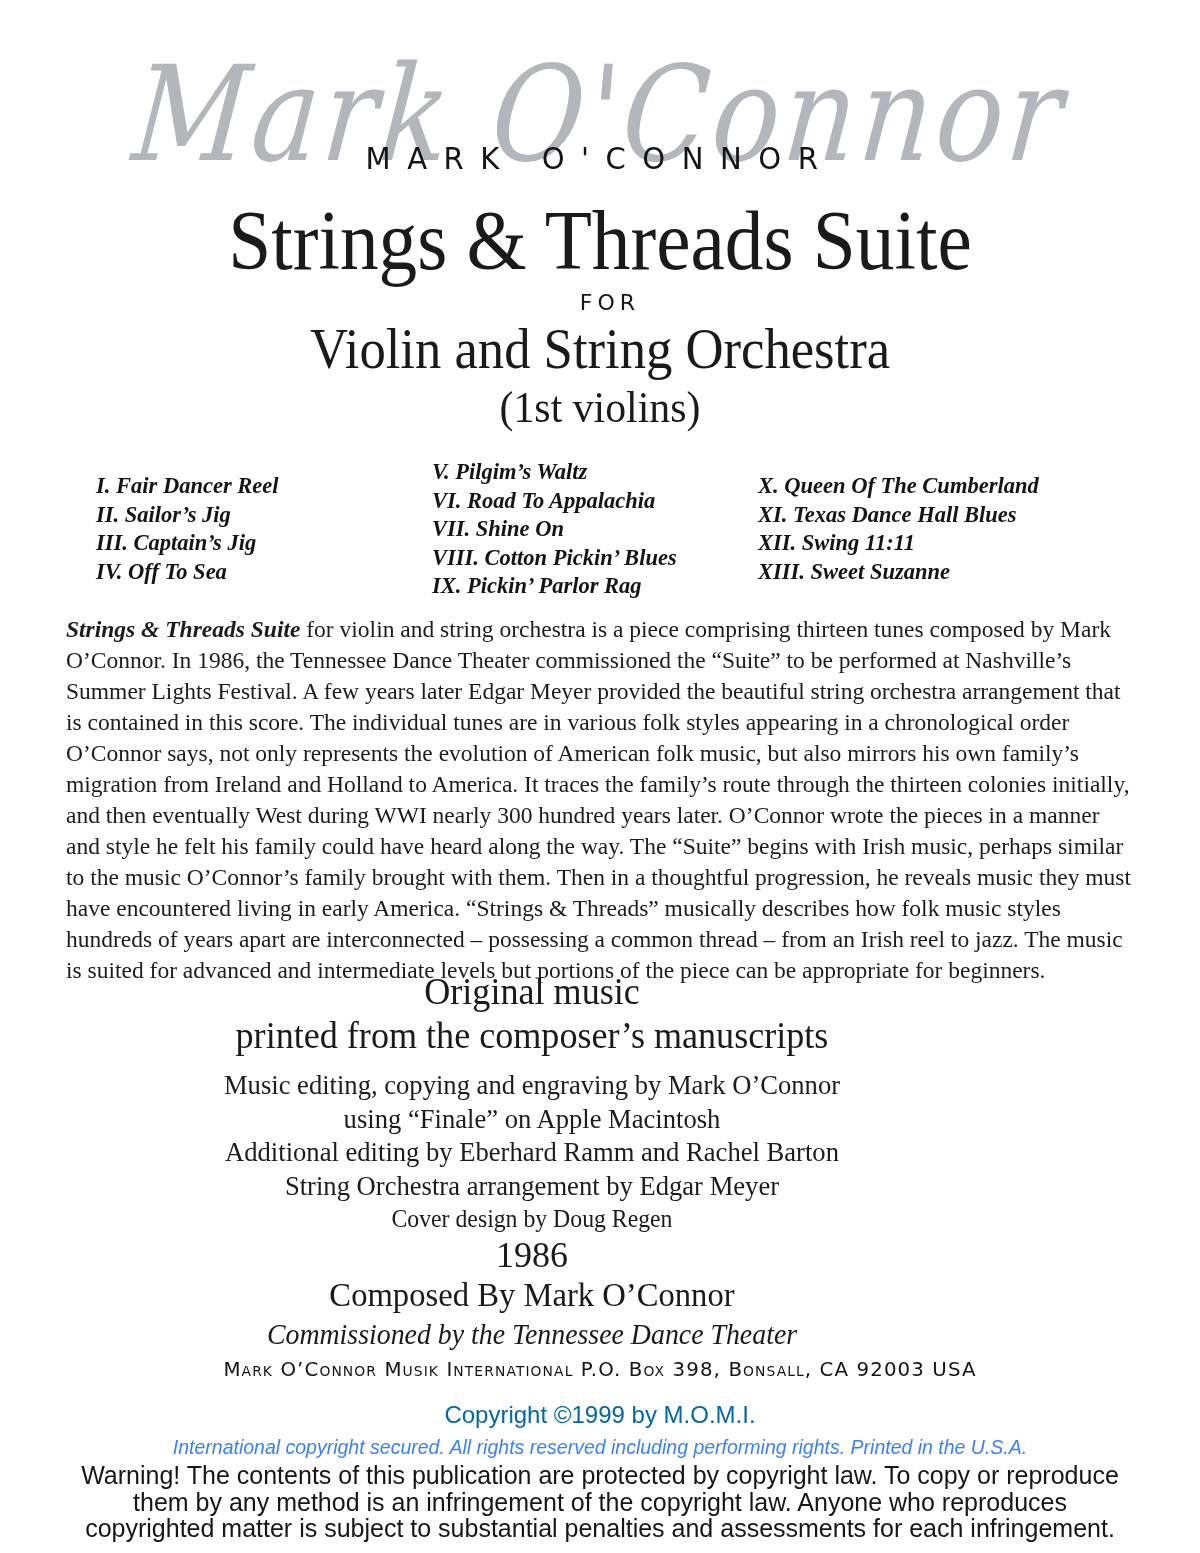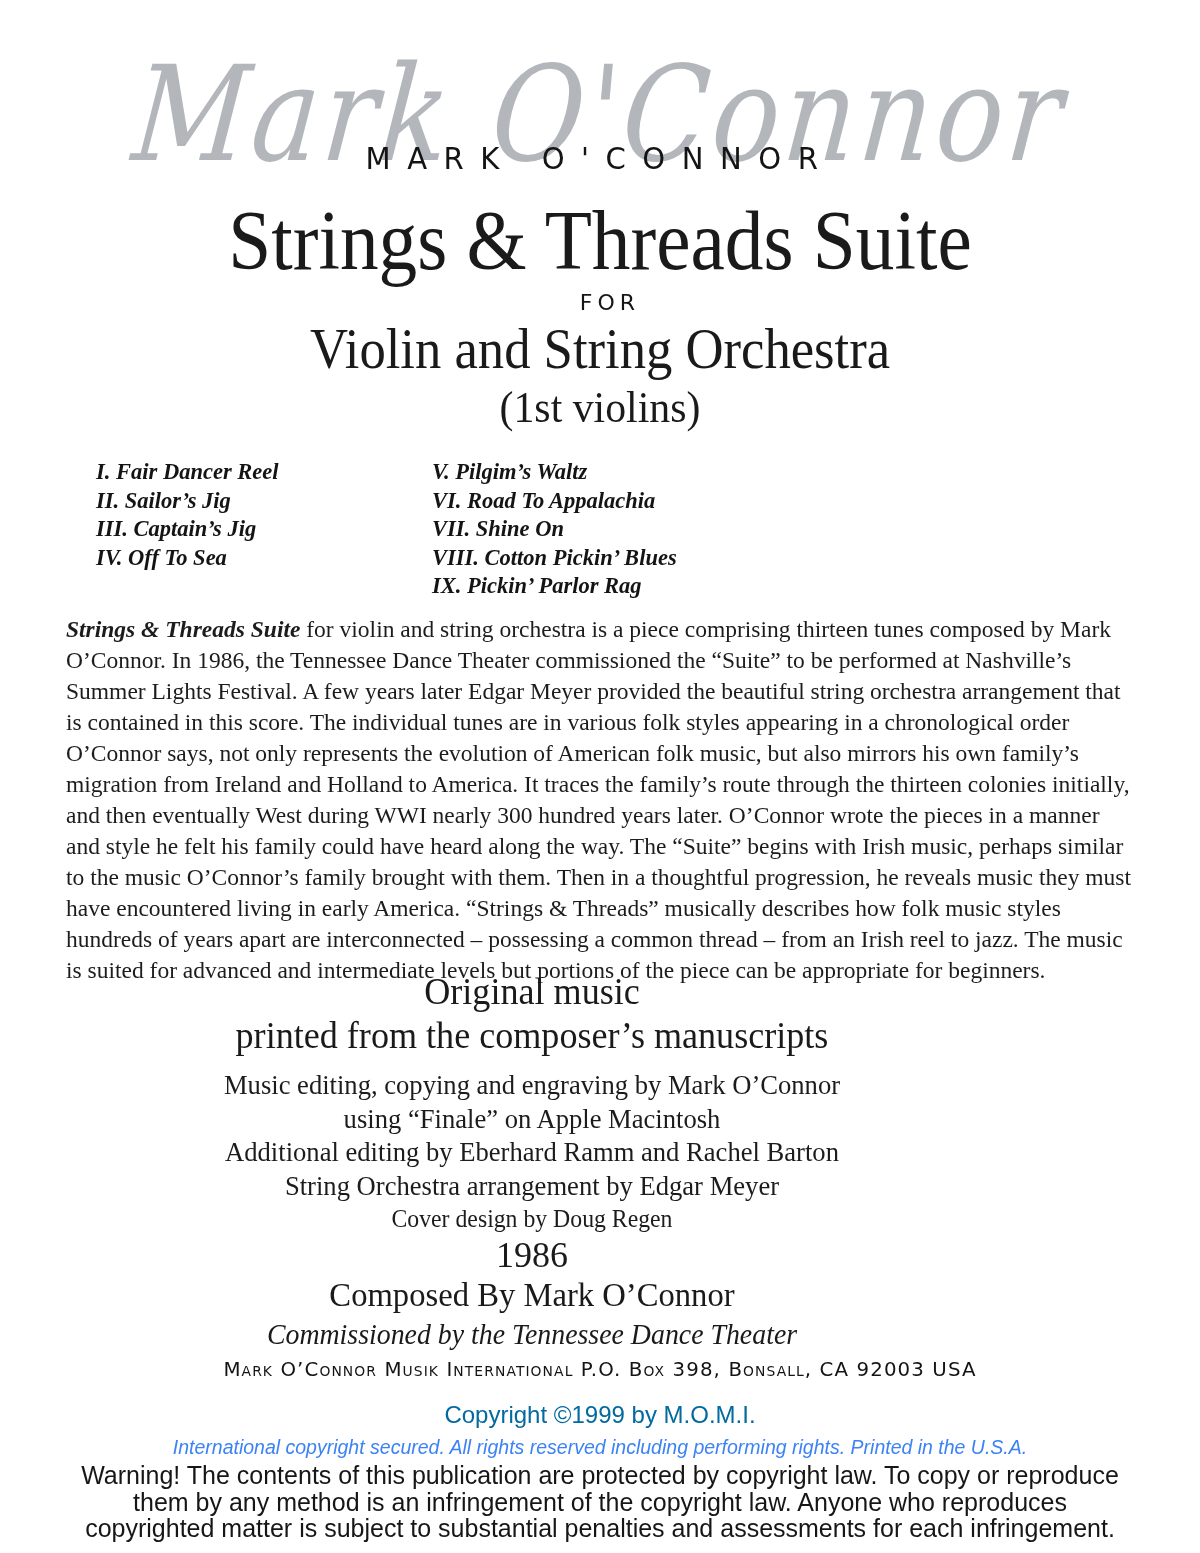"I. Fair Dancer Reel" .movements { align-items: flex-start -> center }
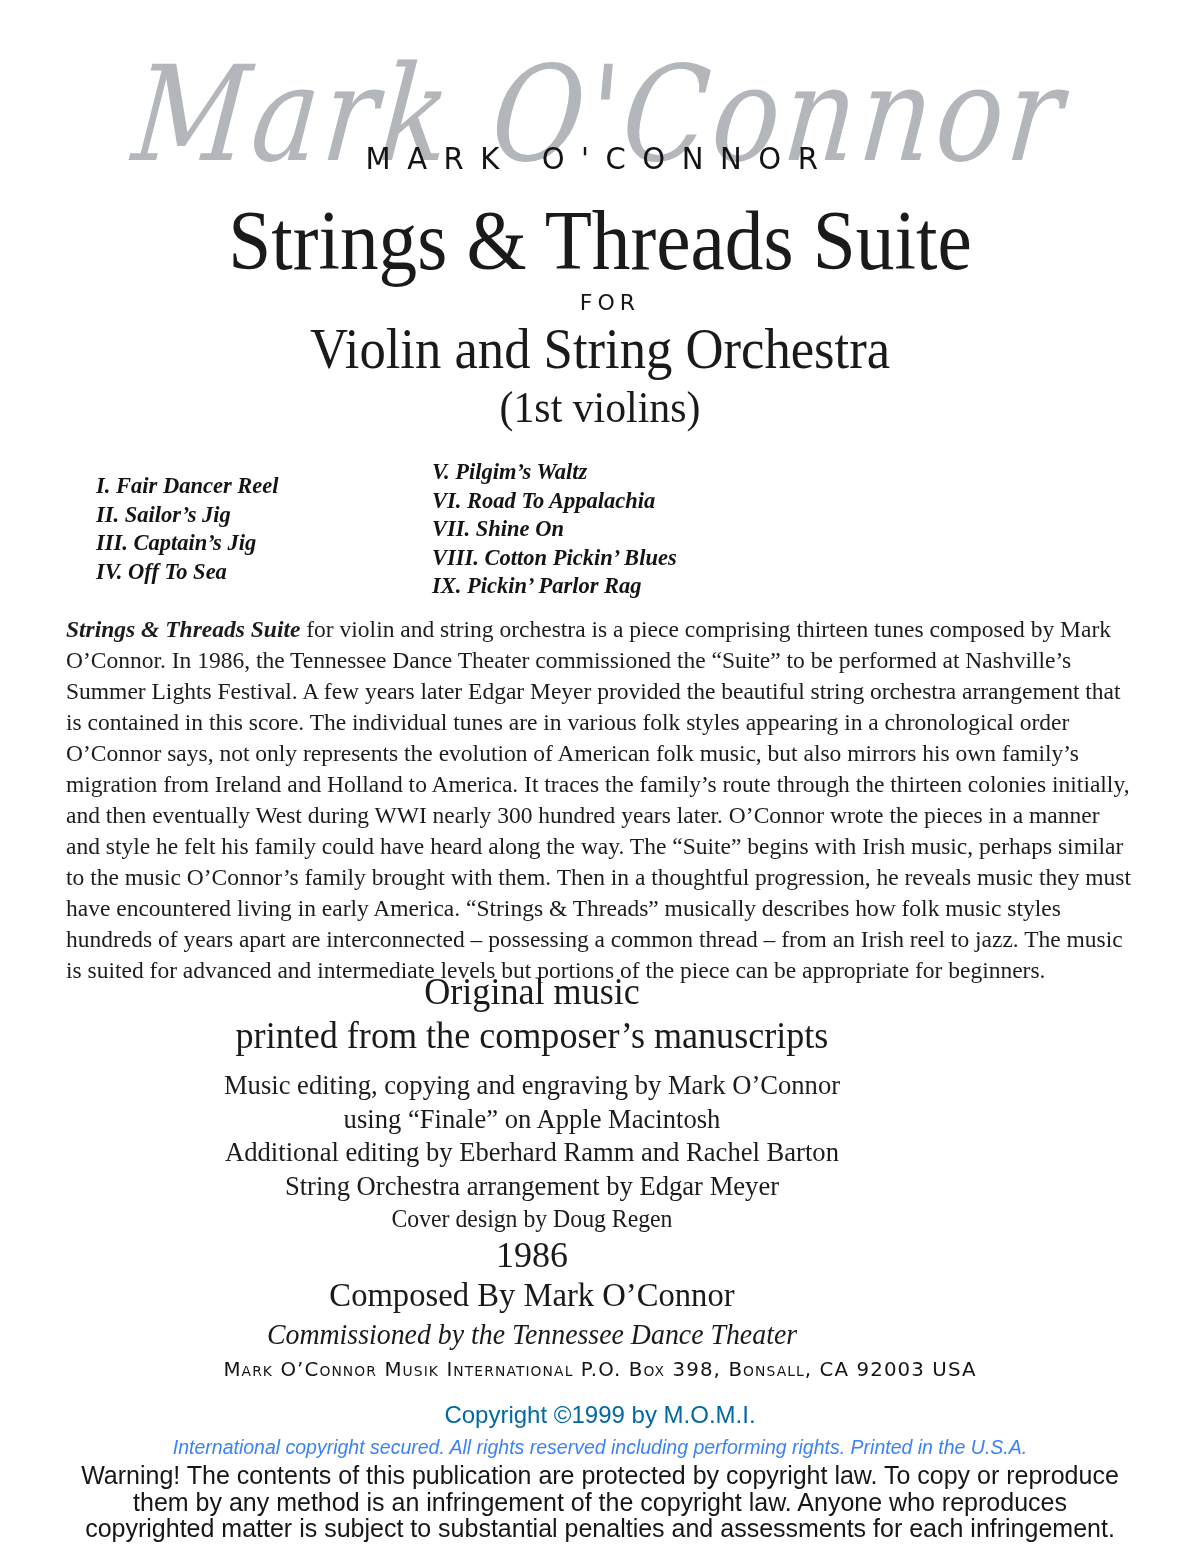"X. Queen Of The Cumberland" div.mv-col { html: none -> <div> <div>X. Queen Of The Cumberland</div> <div>XI. Texas Dance Hall Blues</div> <div>XII. Swing 11:11</div> <div>XIII. Sweet Suzanne</div> </div> }
